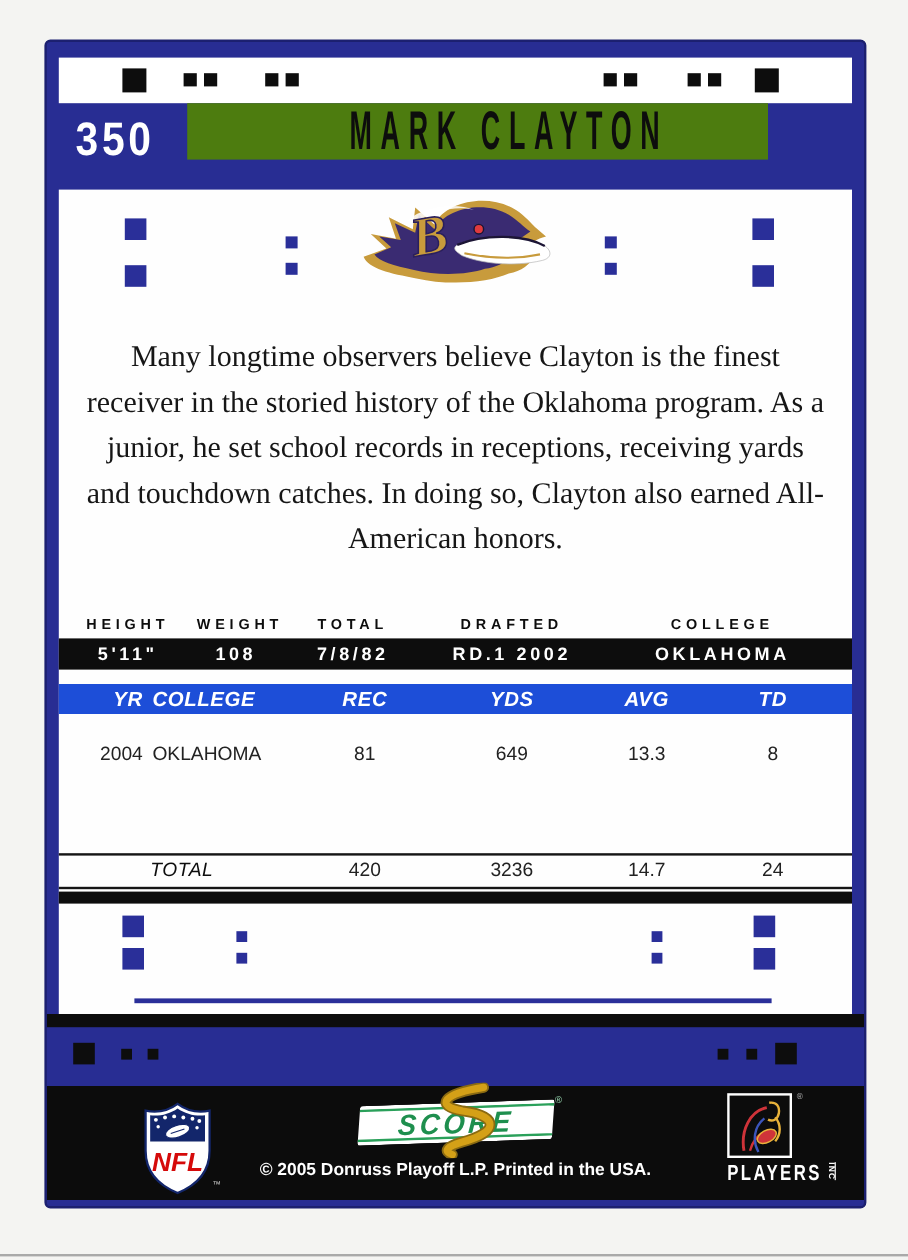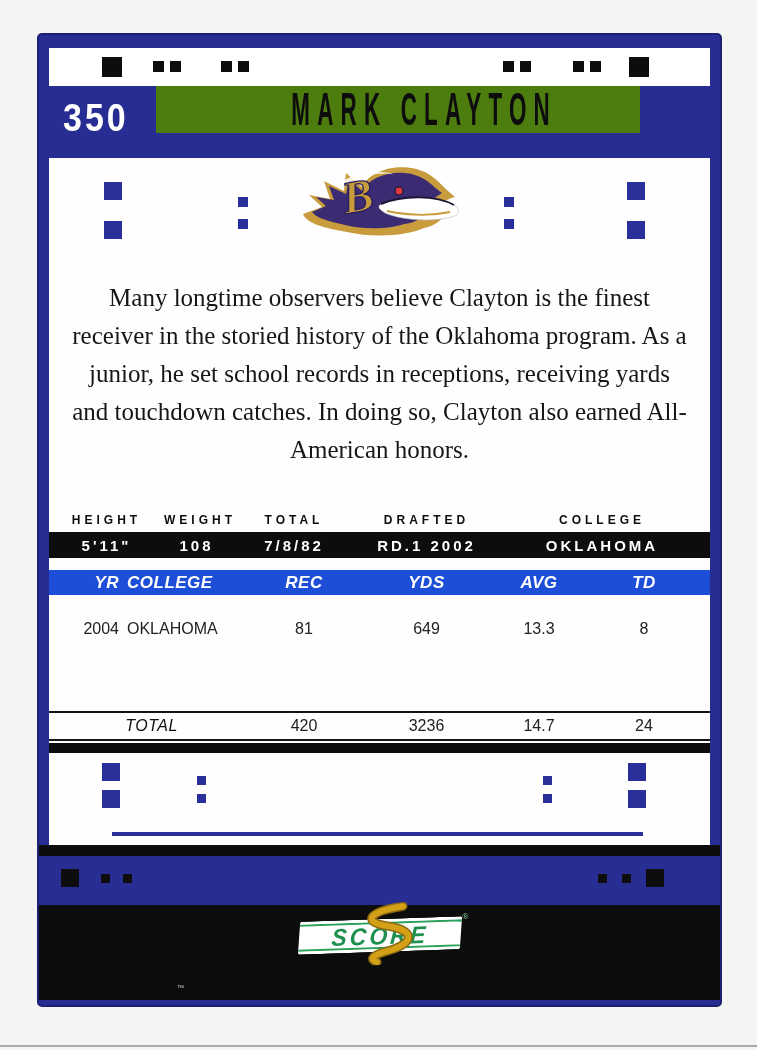"NFL" div.nfl-logo { html: none -> <div> <svg> <path></path> <path></path> <g> <circle></circle> <circle></circle> <circle></circle> <circle></circle> <circle></circle> <circle></circle> <circle></circle> <circle></circle> </g> <ellipse></ellipse> <path></path> <text>NFL</text> </svg> </div> }
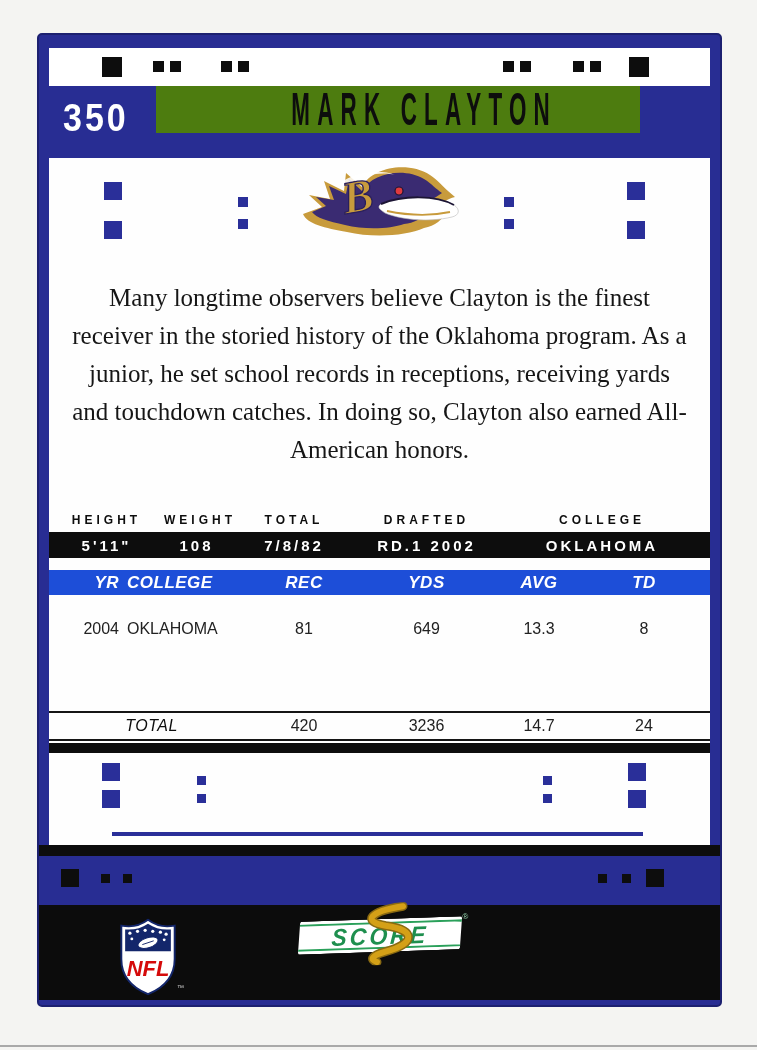"© 2005 Donruss Playoff L.P." div.copyright { html: none -> <div>© 2005 Donruss Playoff L.P. Printed in the USA.</div> }
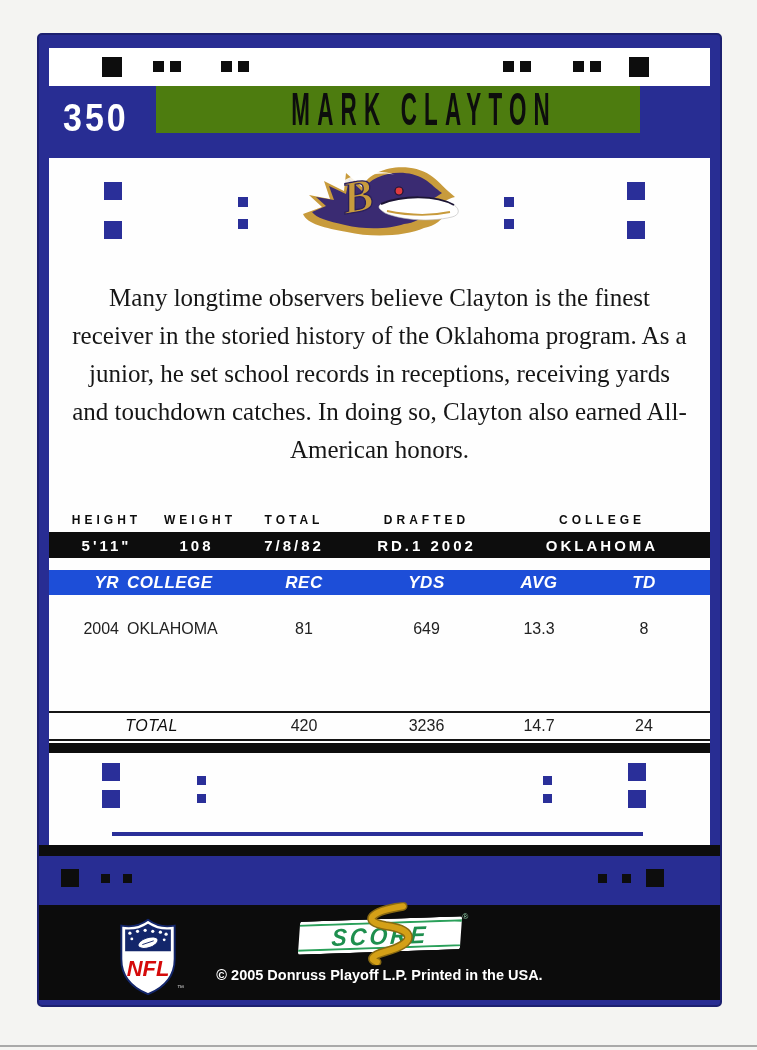"PLAYERS" div.players-logo { html: none -> <div> <div> <svg> <path></path> <path></path> <path></path> <path></path> <path></path> <ellipse></ellipse> </svg> <span>®</span> </div> <div> <span>PLAYERS</span> <span>INC</span> </div> </div> }
